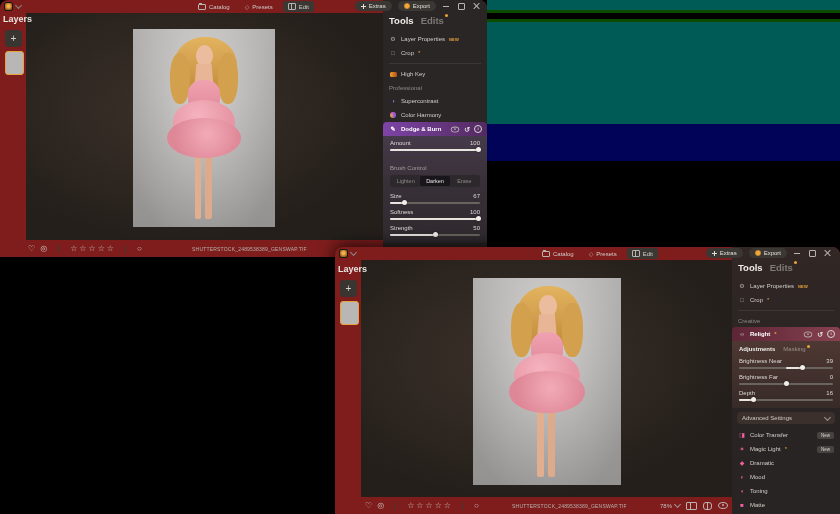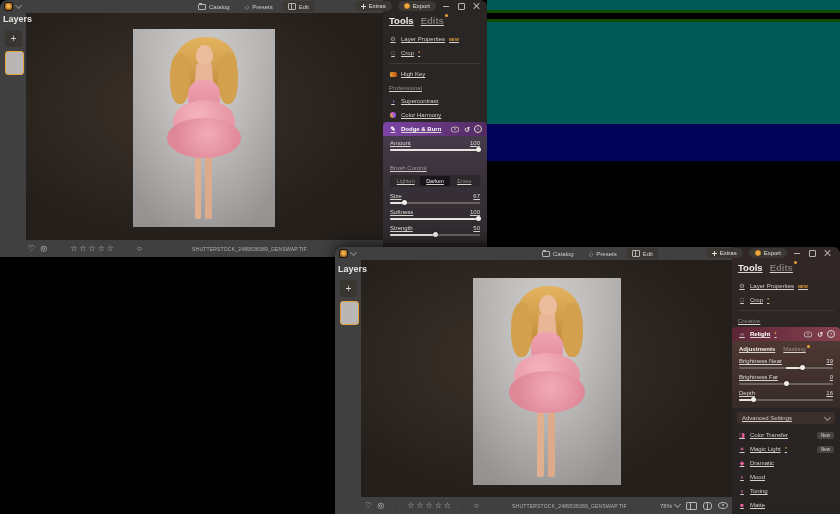"Layers" .win { background: #404040 -> #7f1d1d }
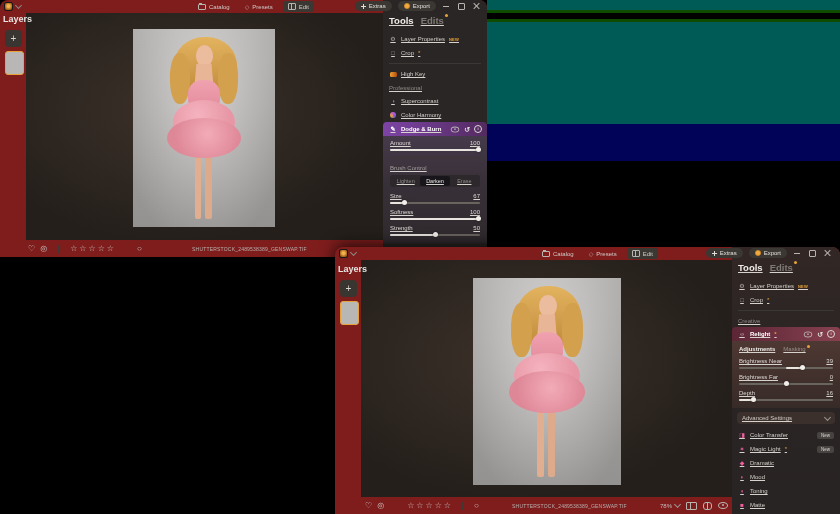"Tools" .tpanel { text-decoration: underline -> none }
